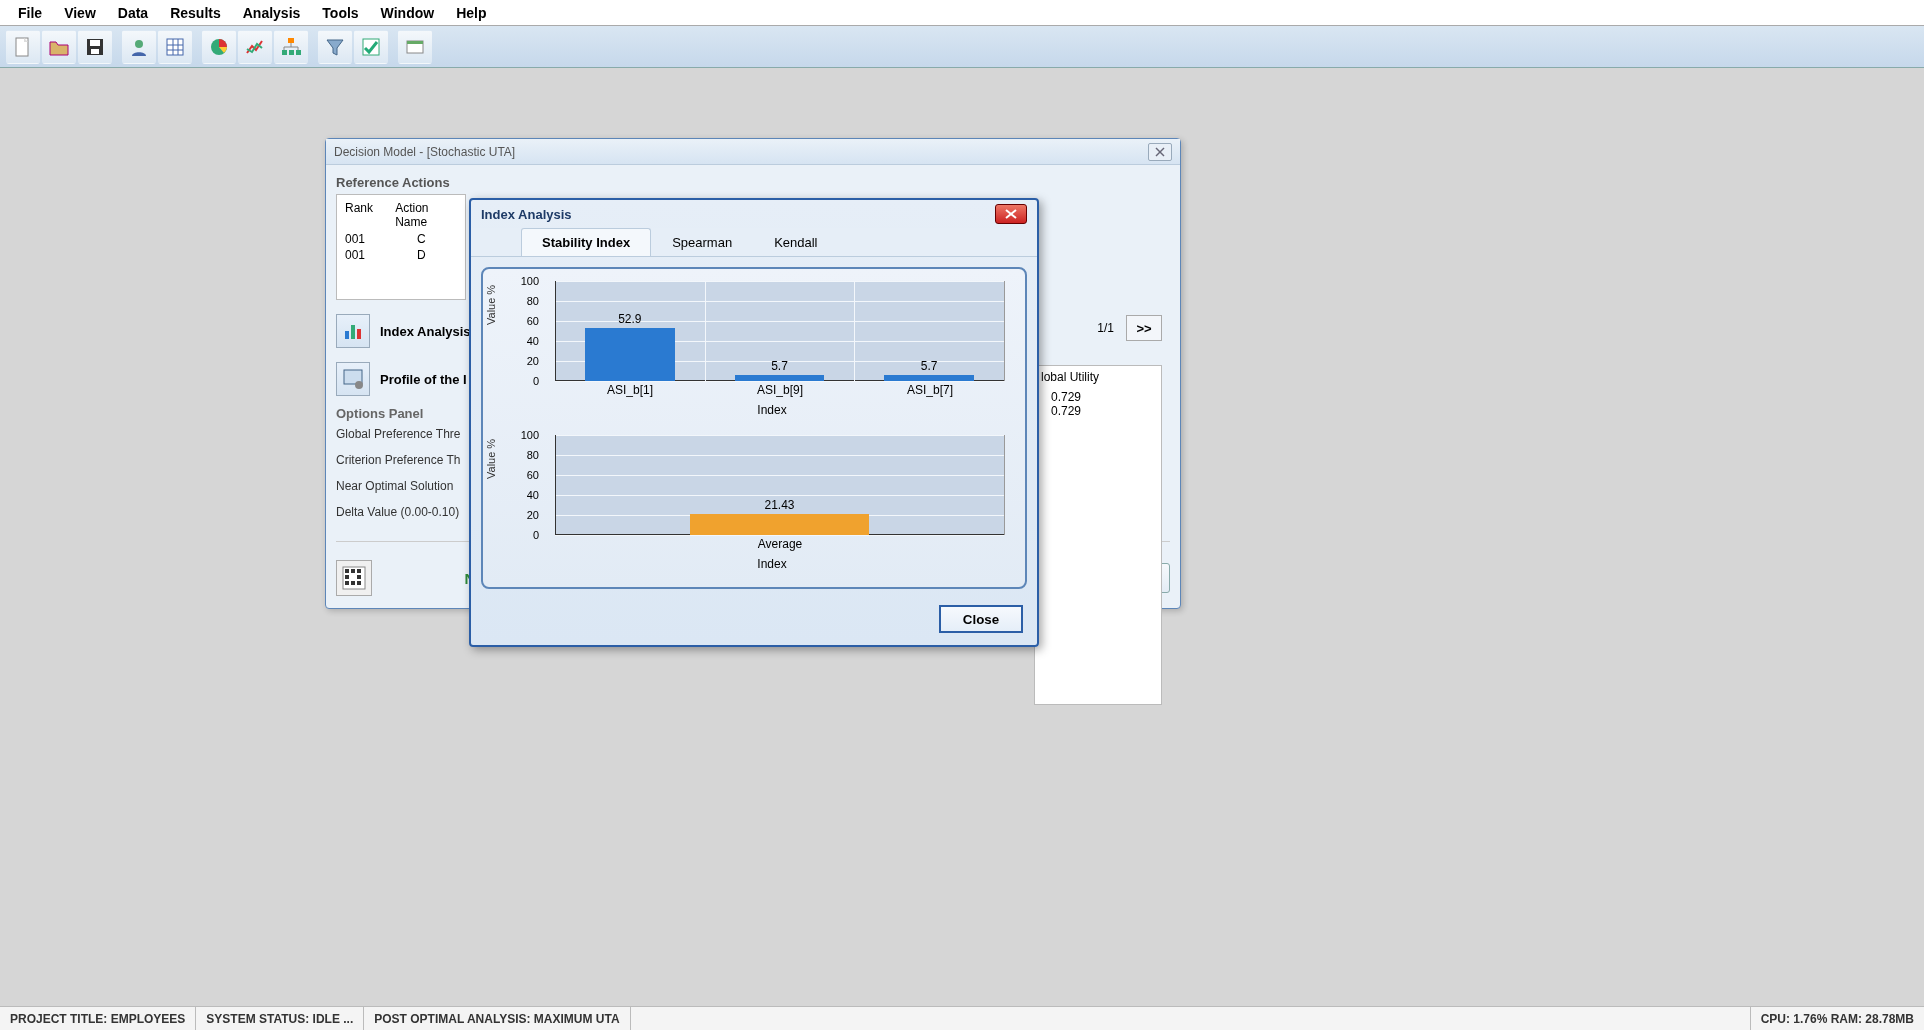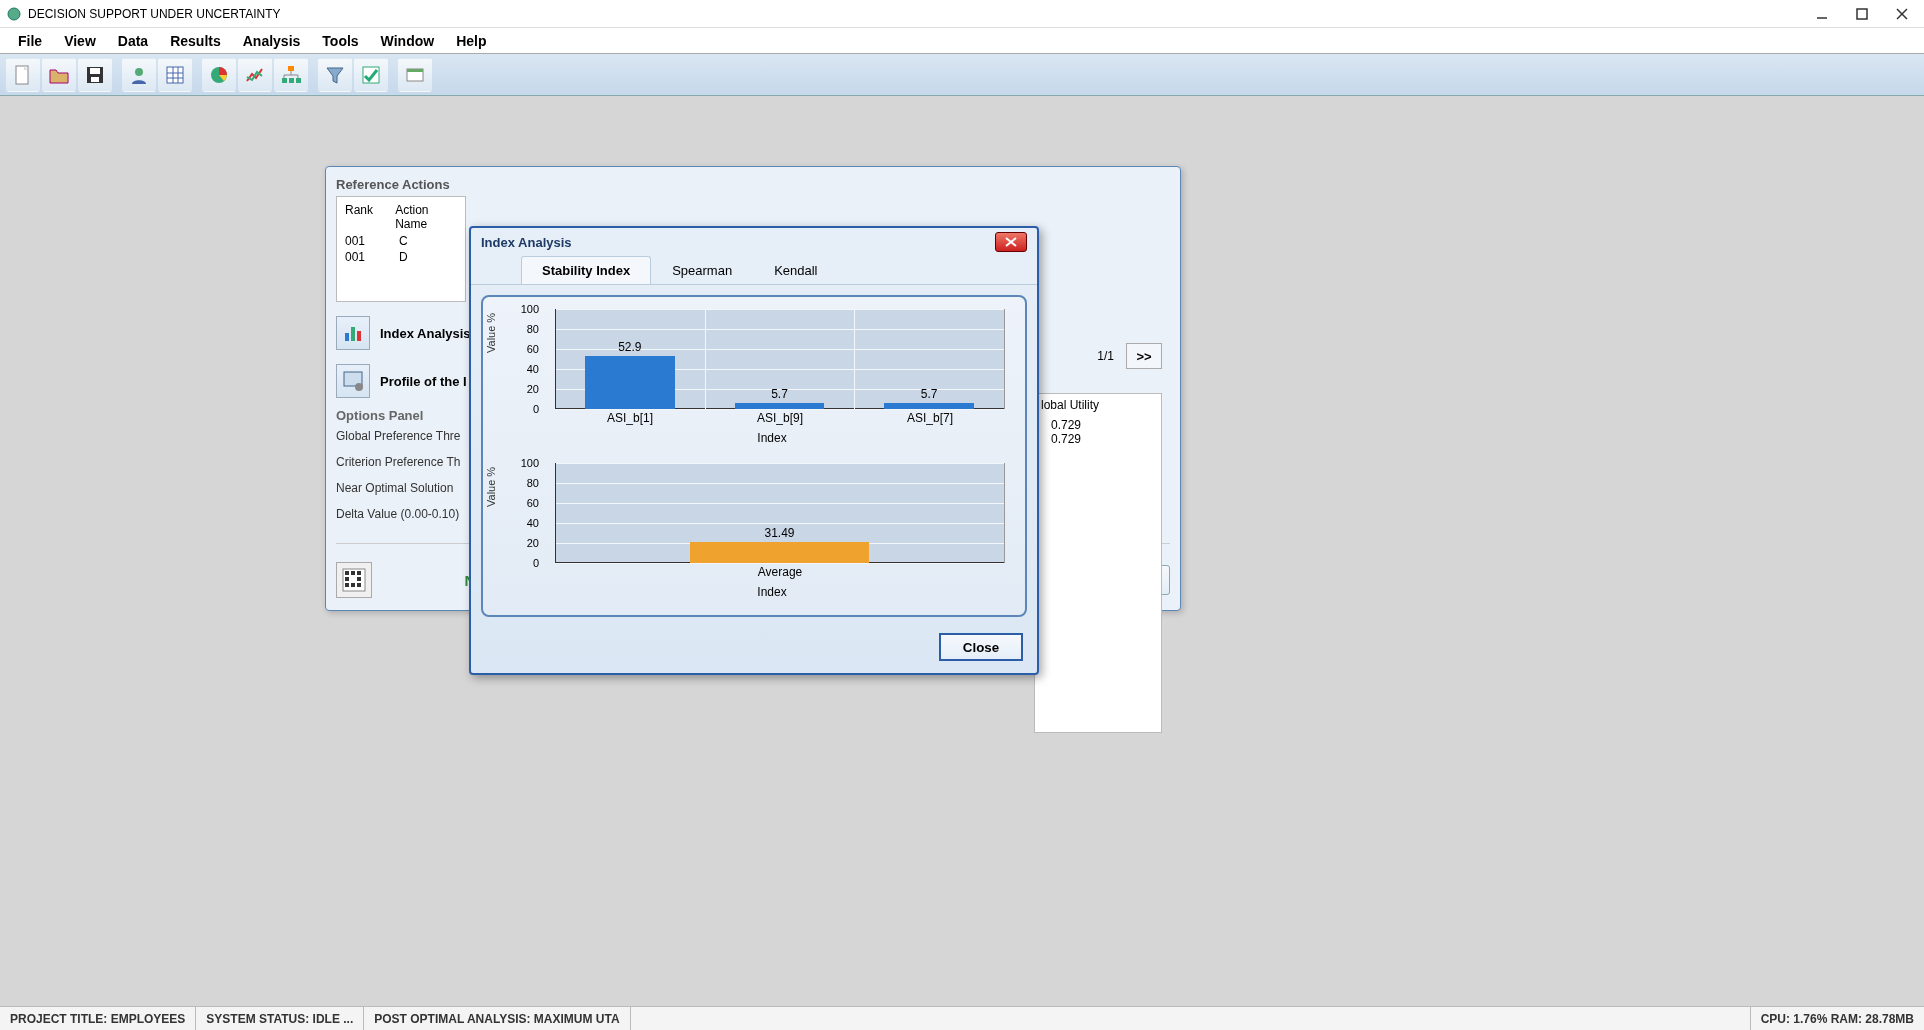"DECISION SUPPORT UNDER UNCERTAINTY" div.titlebar { html: <div> <span> <svg> <circle></circle> </svg> </span> <span>DECISION SUPPORT UNDER UNCERTAINTY</span> <div> <div> <svg> <line></line> </svg> </div> <div> <svg> <rect></rect> </svg> </div> <div> <svg> <line></line> <line></line> </svg> </div> </div> </div> -> none }
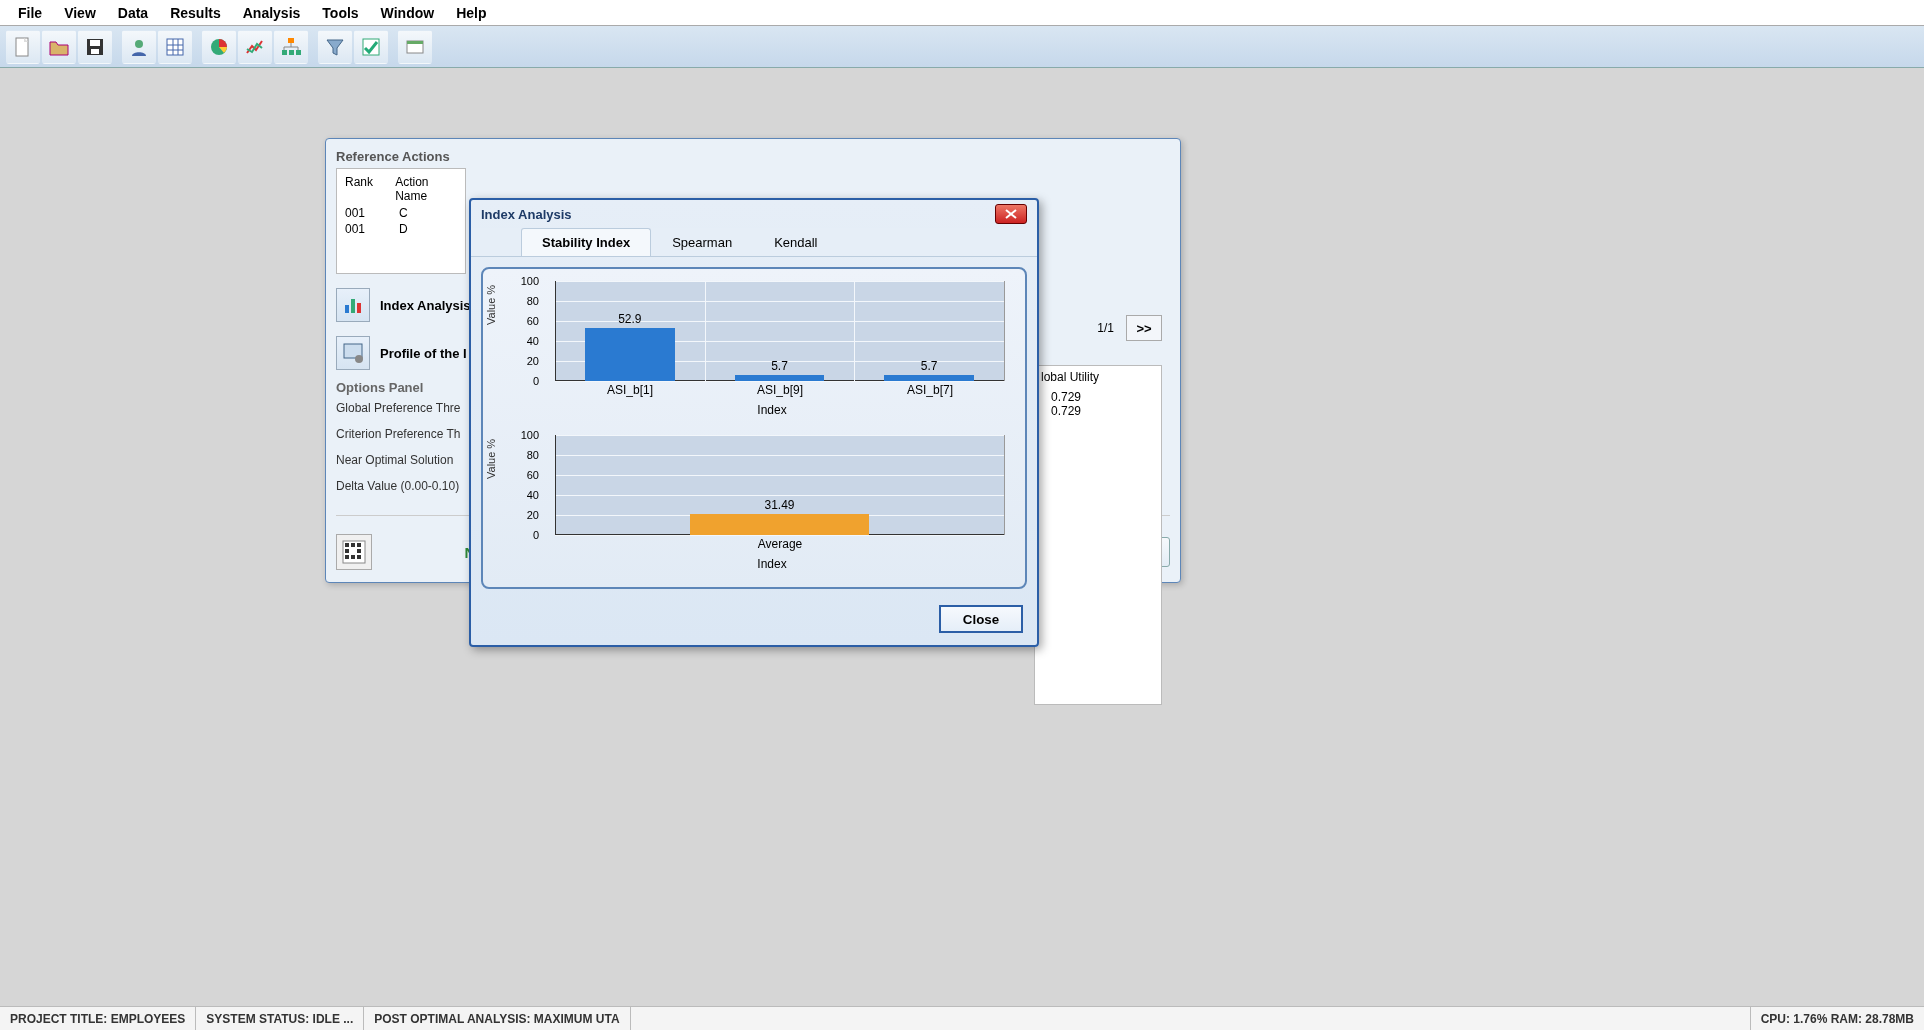"Decision Model - [Stochastic UTA]" div.mdi-title { html: none -> <div> <span>Decision Model - [Stochastic UTA]</span> <span></span> <div> <svg> <line></line> <line></line> </svg> </div> </div> }
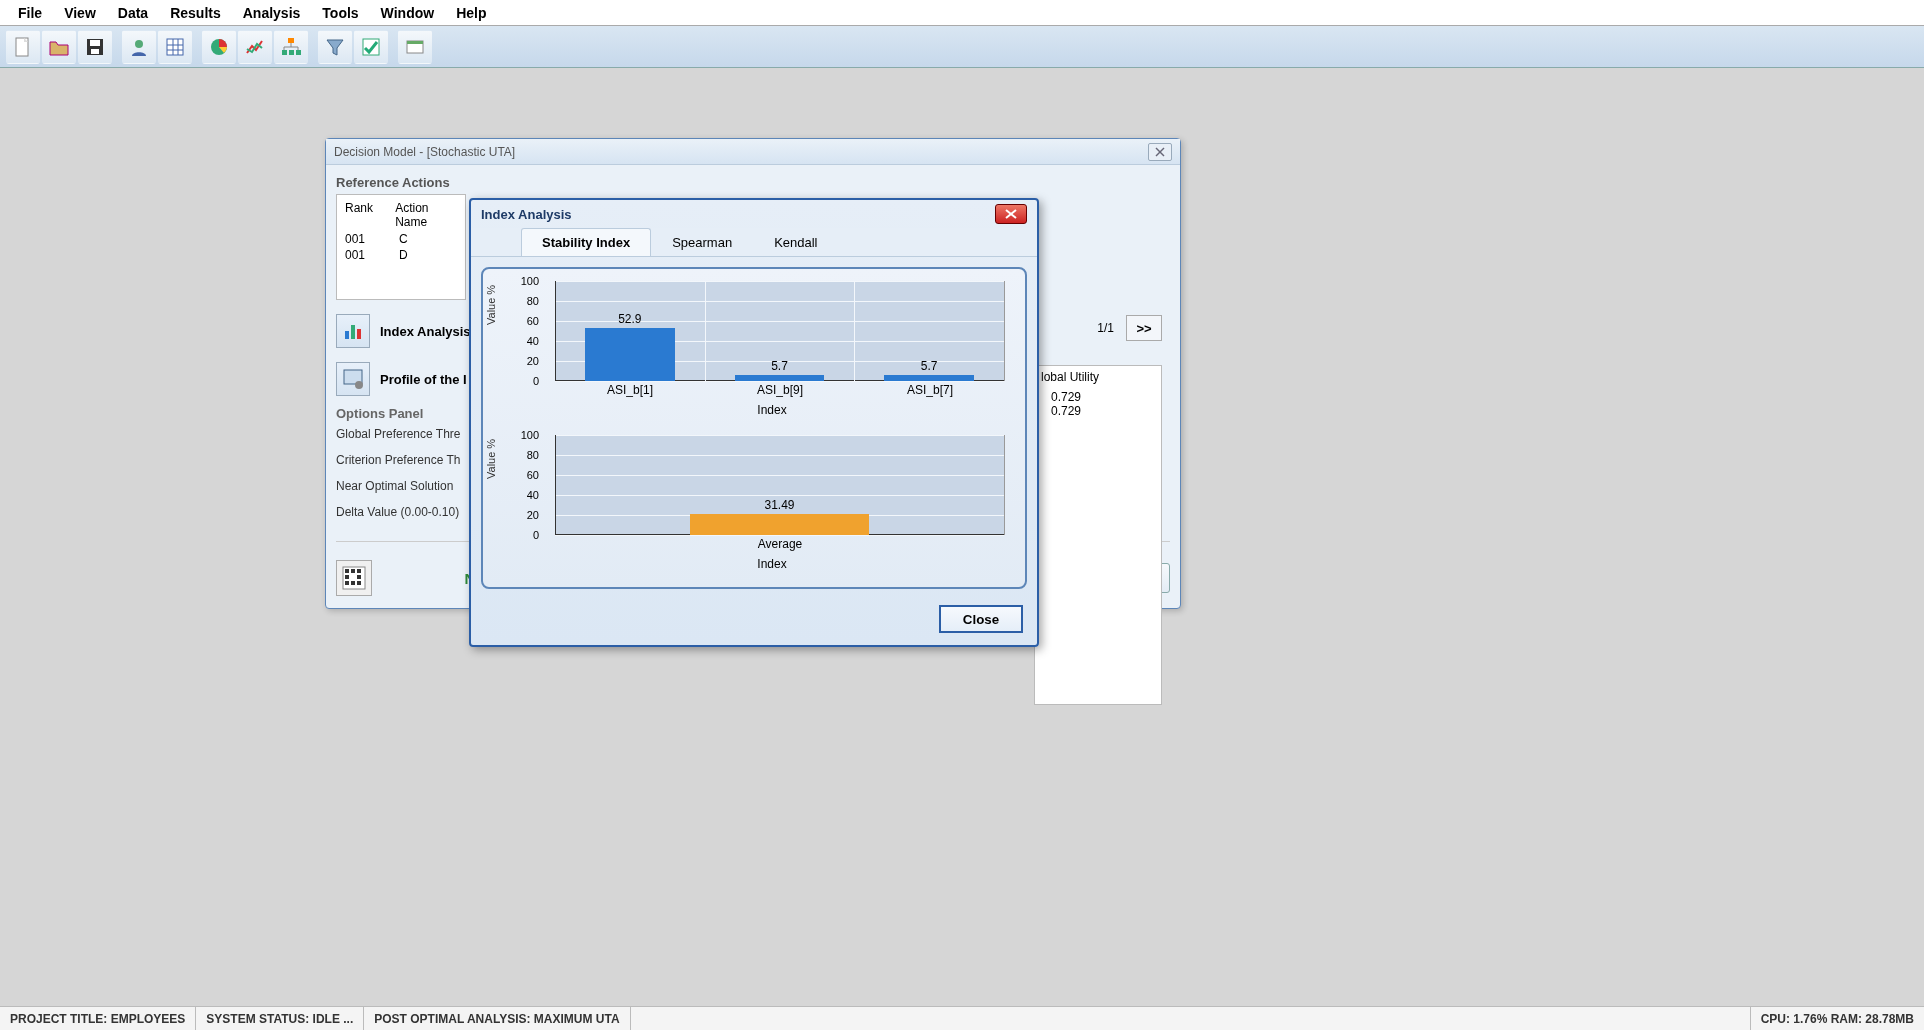"001" .ref-row { gap: 30px -> 48px }
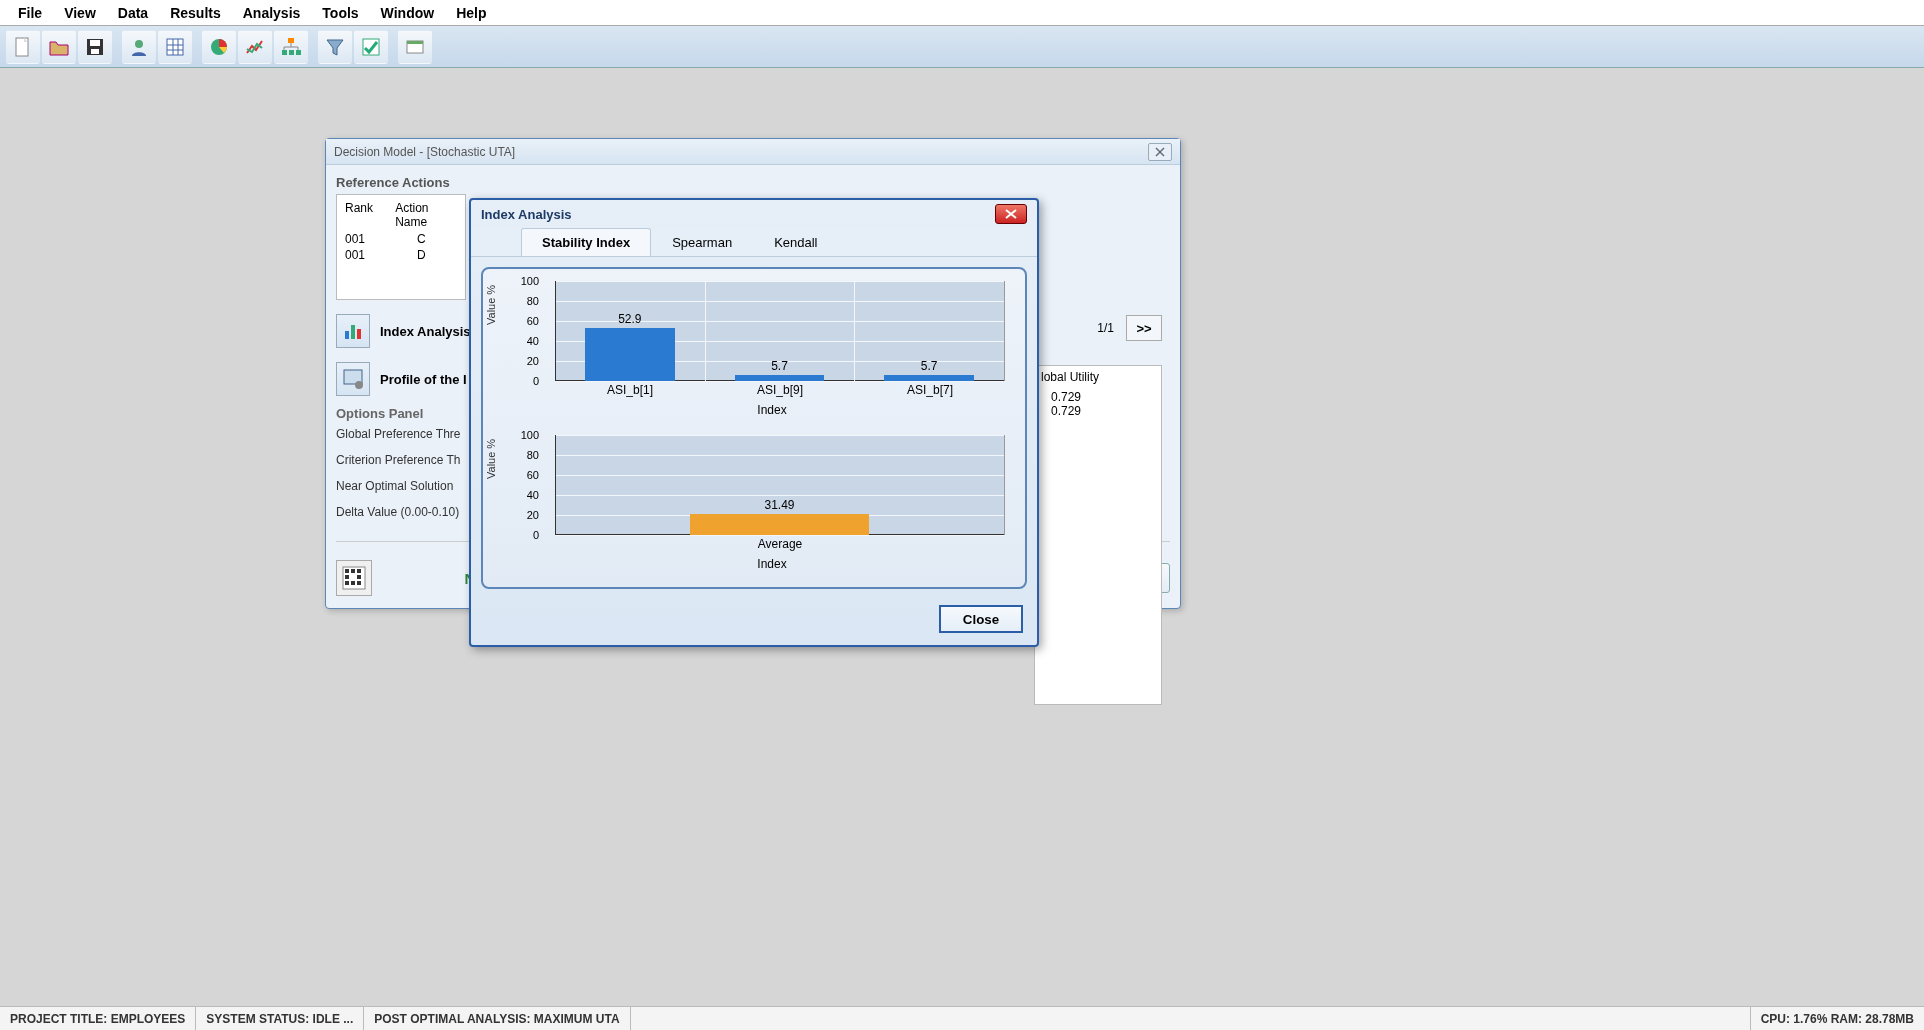"31.49" div.barlabel { text: 31.49 -> 21.43 }
